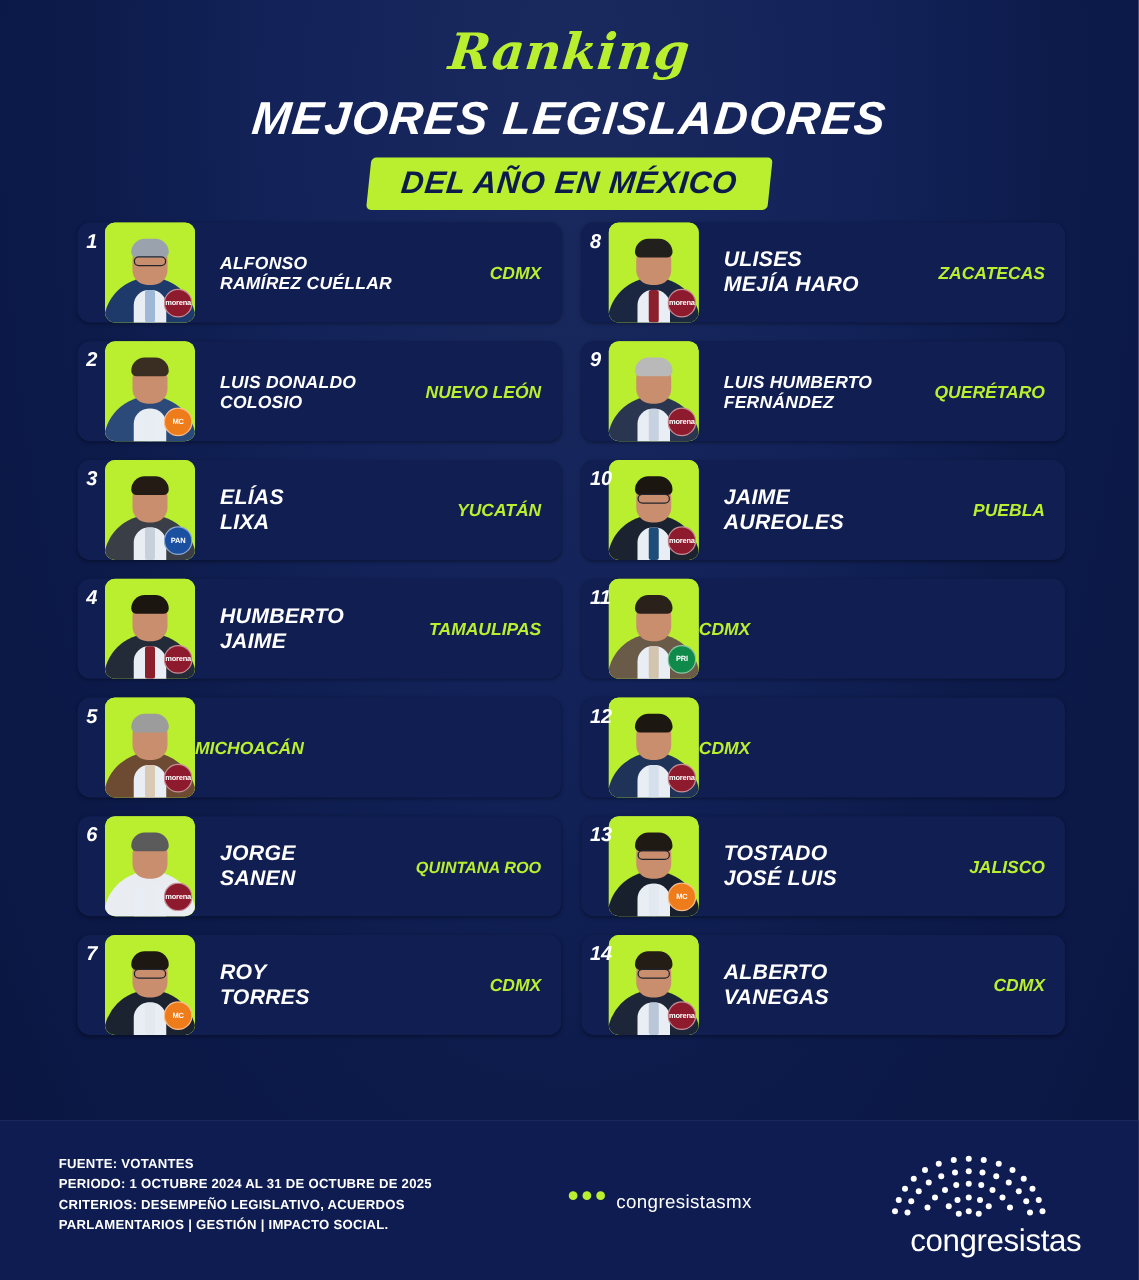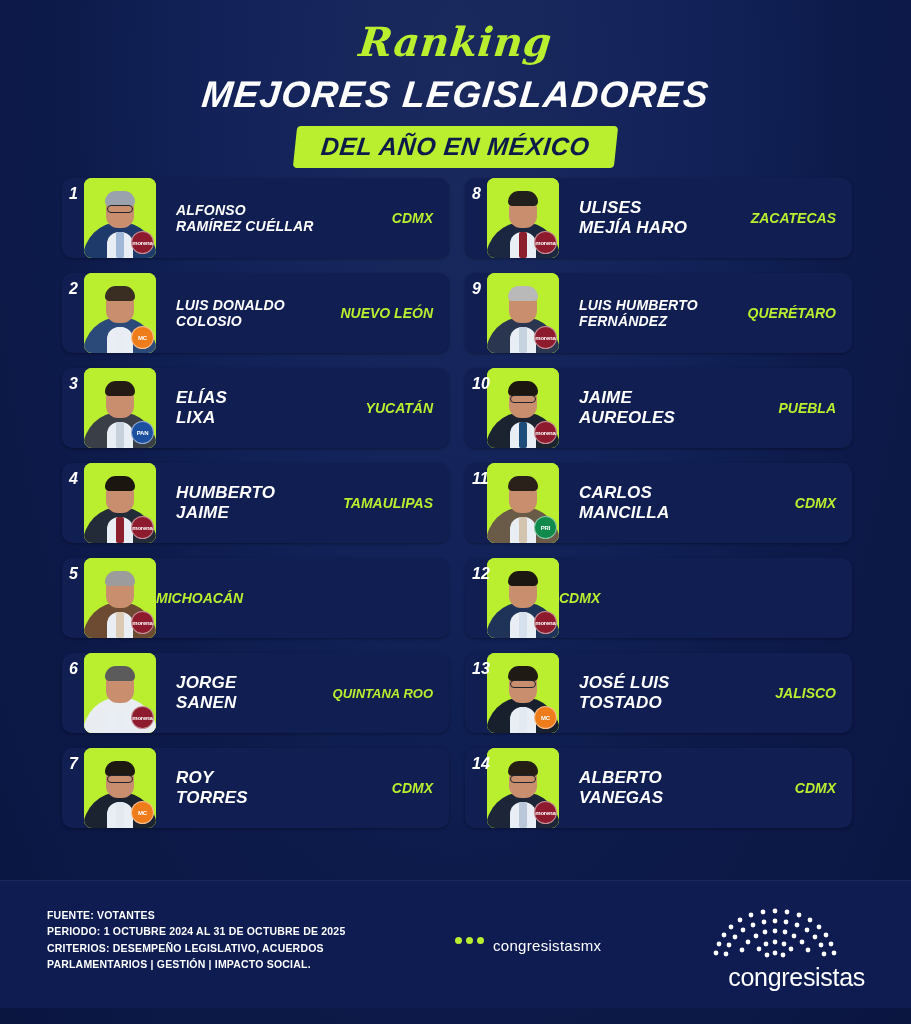"CARLOS" div.name { html: <div> <div>CARLOS</div> <div>MANCILLA</div> </div> -> none }
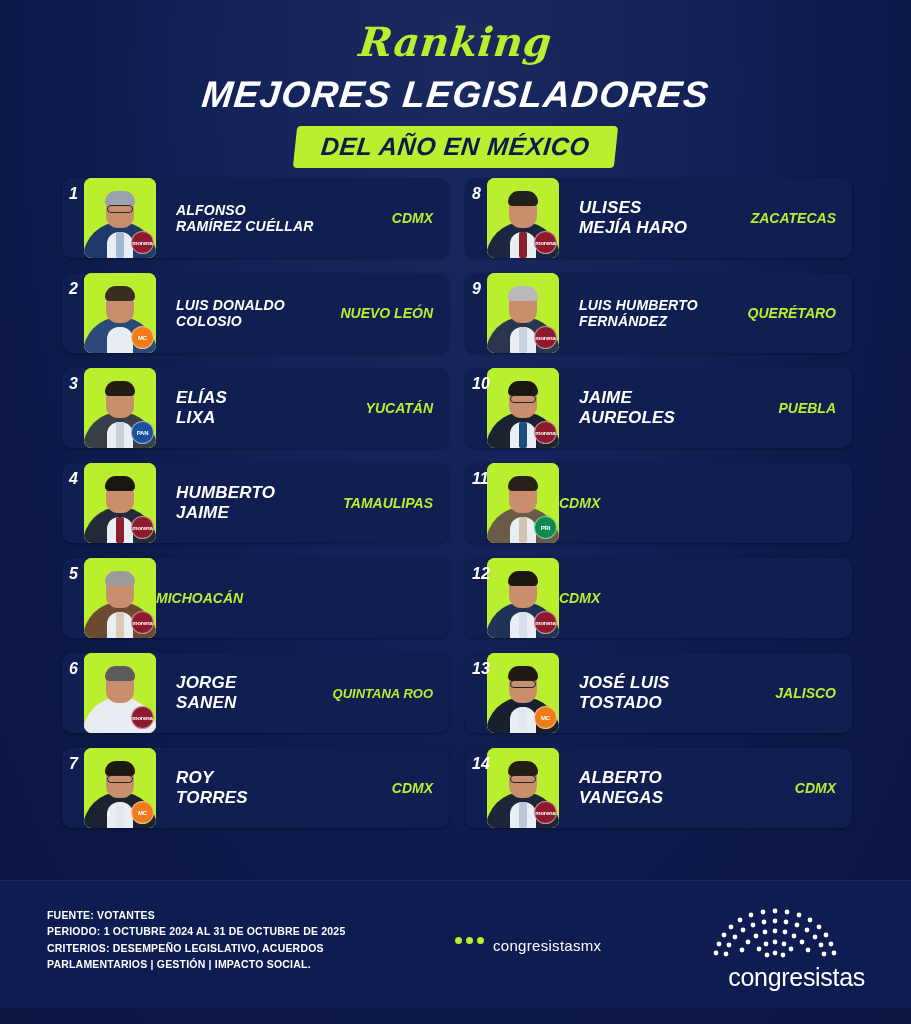"JOSÉ LUIS" div { order: before "TOSTADO" -> after "TOSTADO" }
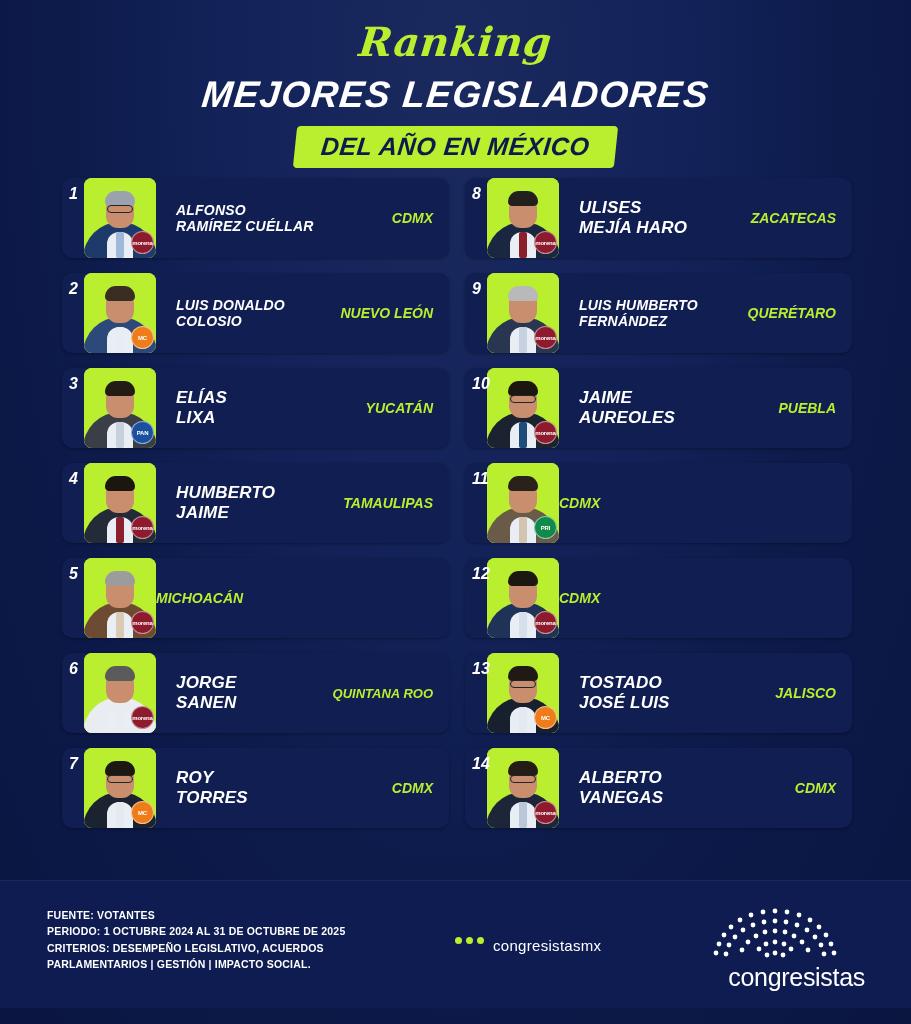"FUENTE: VOTANTES" .footer { bottom: 16px -> 0 }
